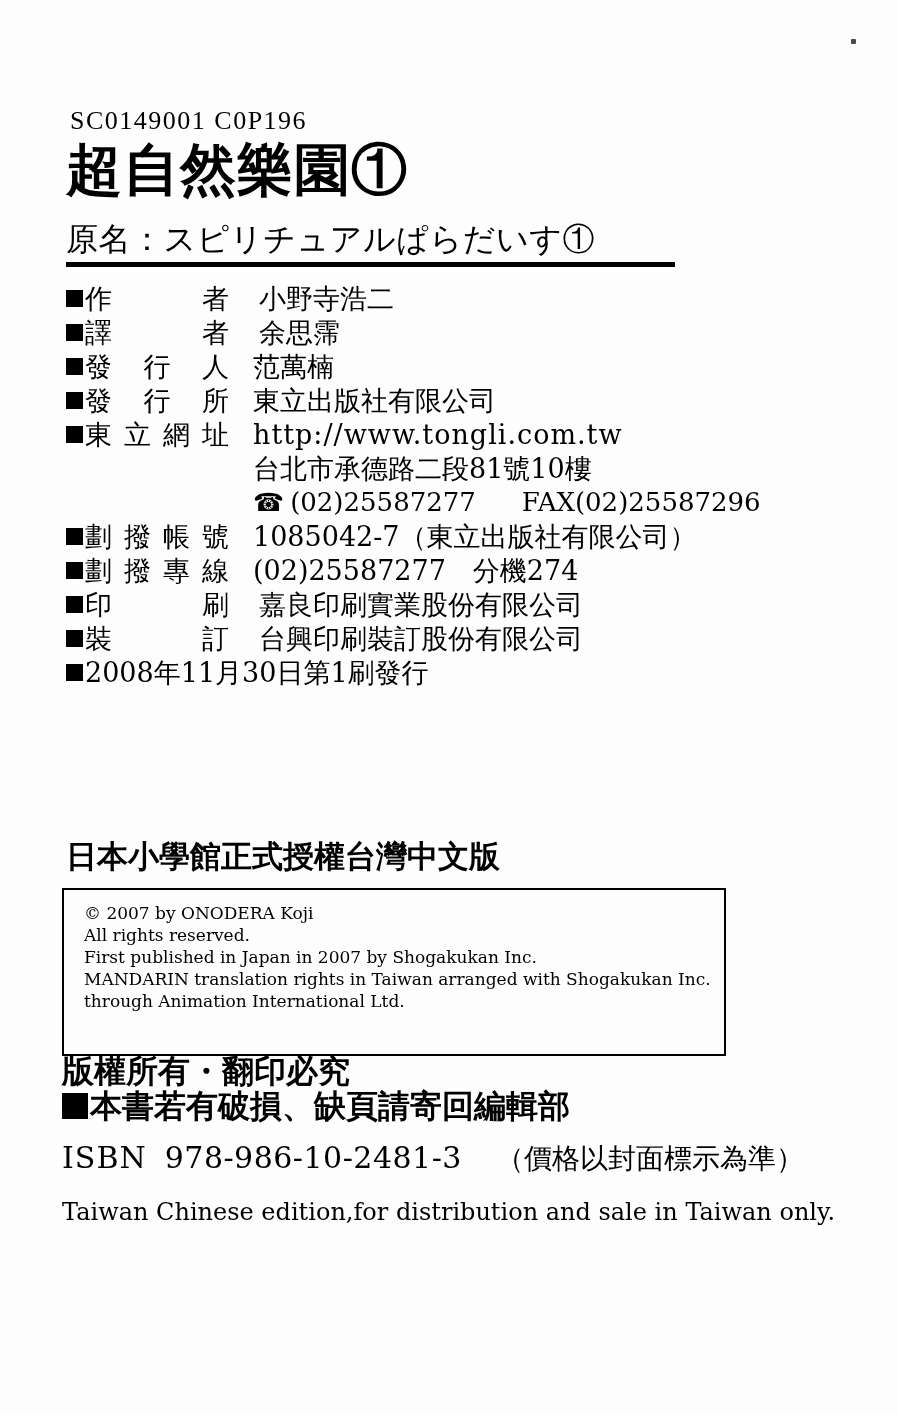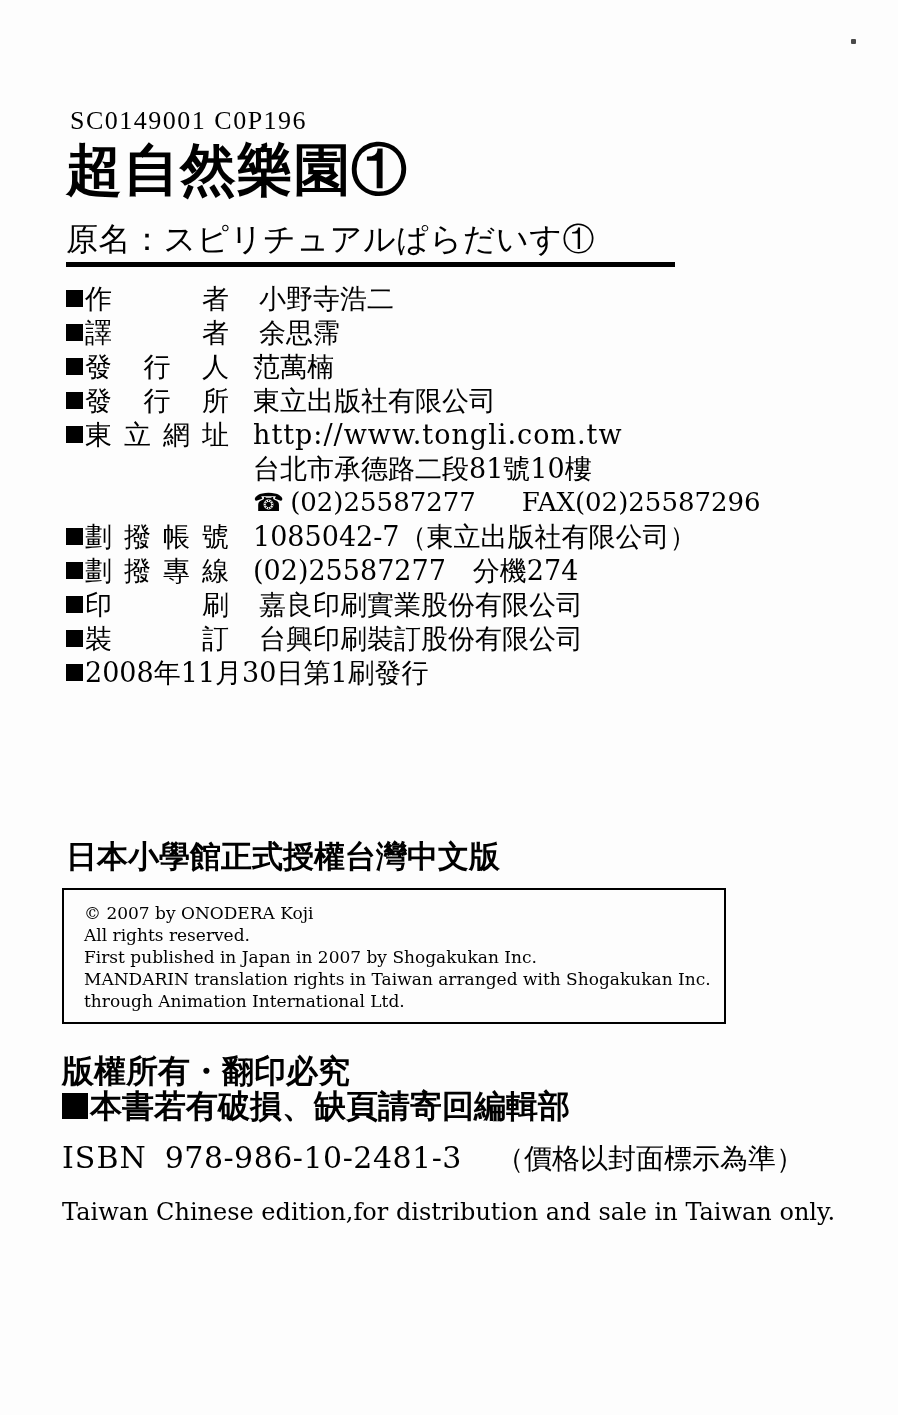"© 2007 by ONODERA Koji" #copyright-box { height: 136px -> 168px }
